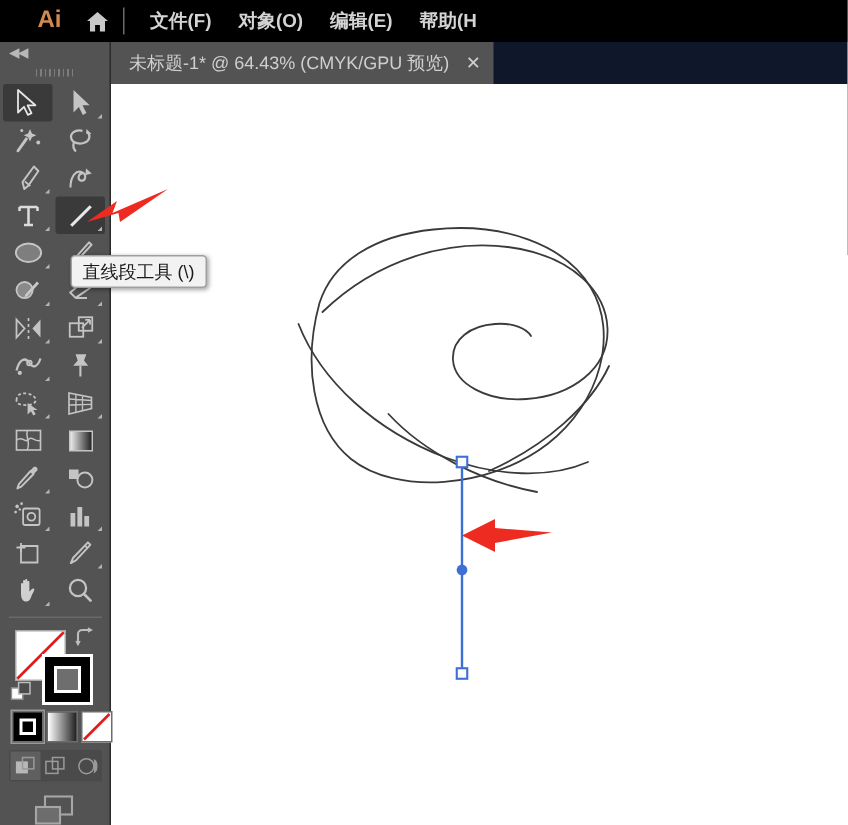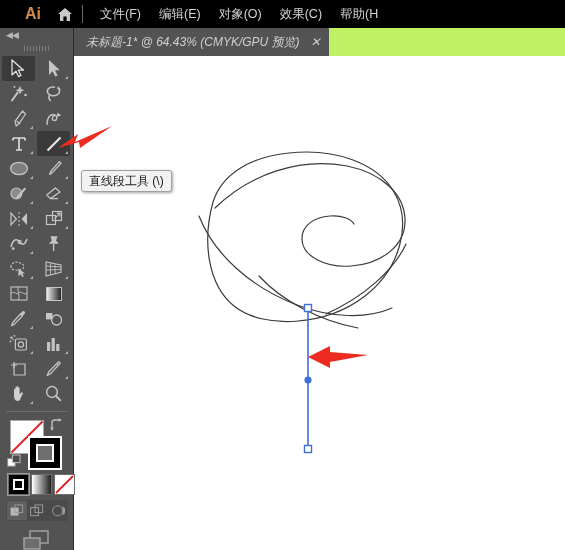"文件(F)" .menu-item { font-weight: none -> bold }
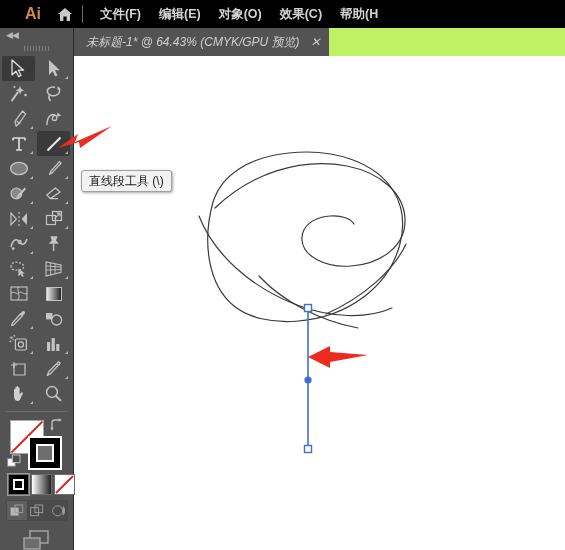"编辑(E)" div.menu-item { order: before "对象(O)" -> after "对象(O)" }
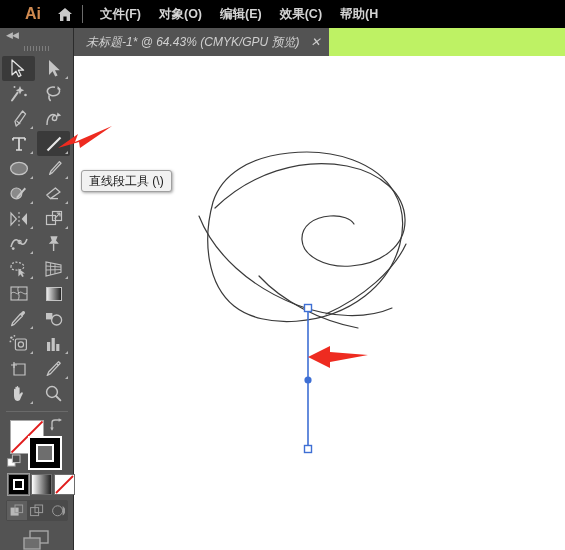"效果(C)" div.menu-item { html: <div>效果(C)</div> -> none }
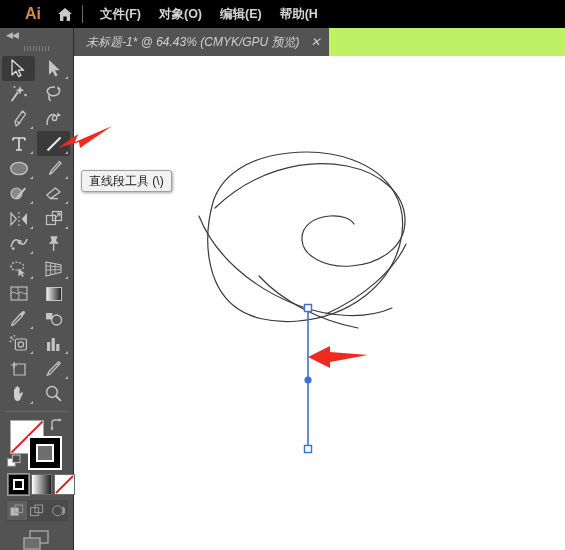"未标题-1* @ 64.43% (CMYK/GPU 预览)" .tabbar { background: #bef264 -> #0f172a; font-style: italic -> none }
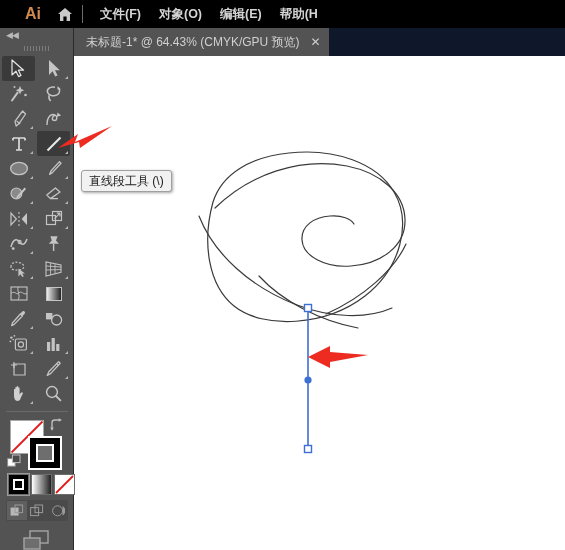"直线段工具 (\)" .tooltip { margin-left: 34px -> none }
